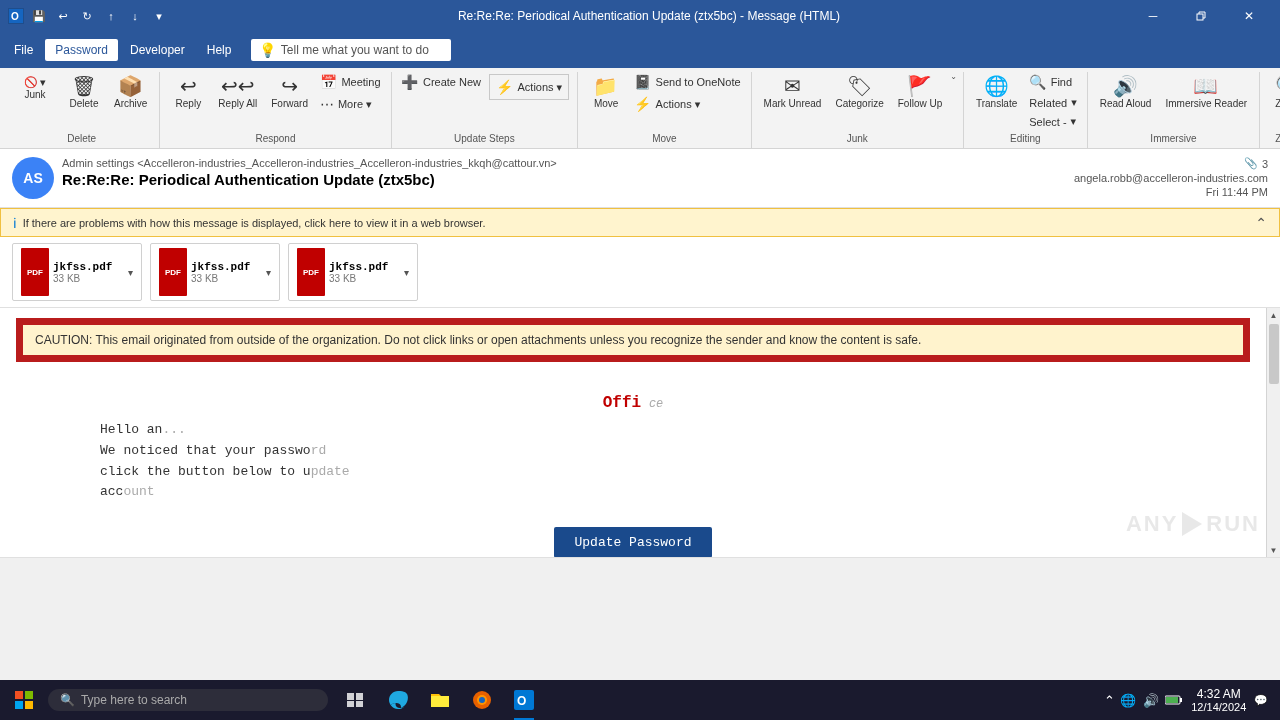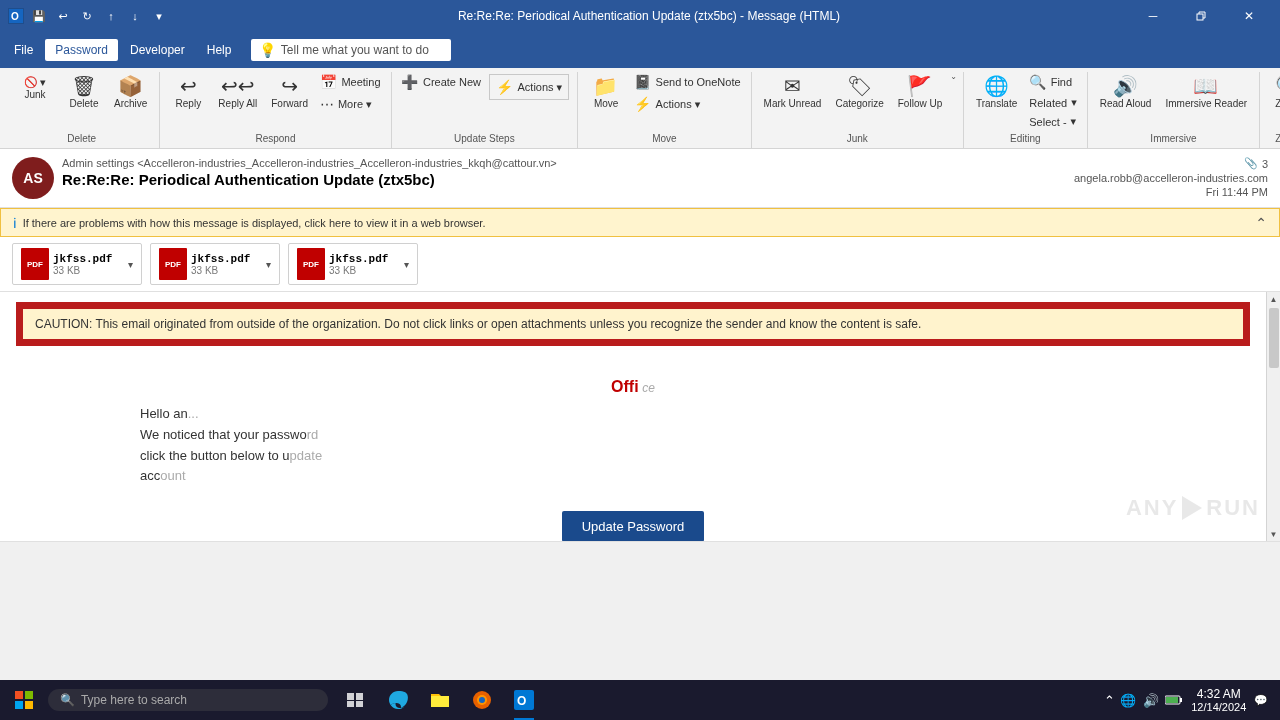"AS" .avatar-circle { background: #7f1d1d -> #3b82f6 }
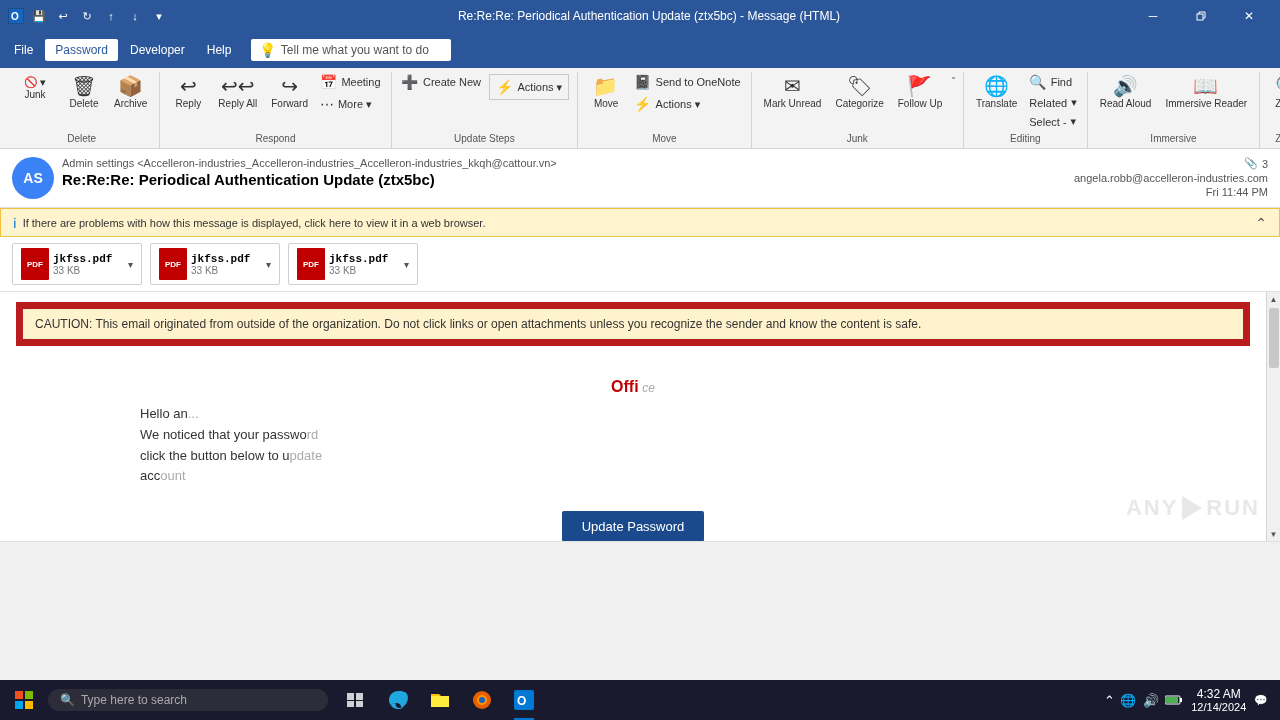"PDF" .pdf-icon { height: 32px -> 48px }
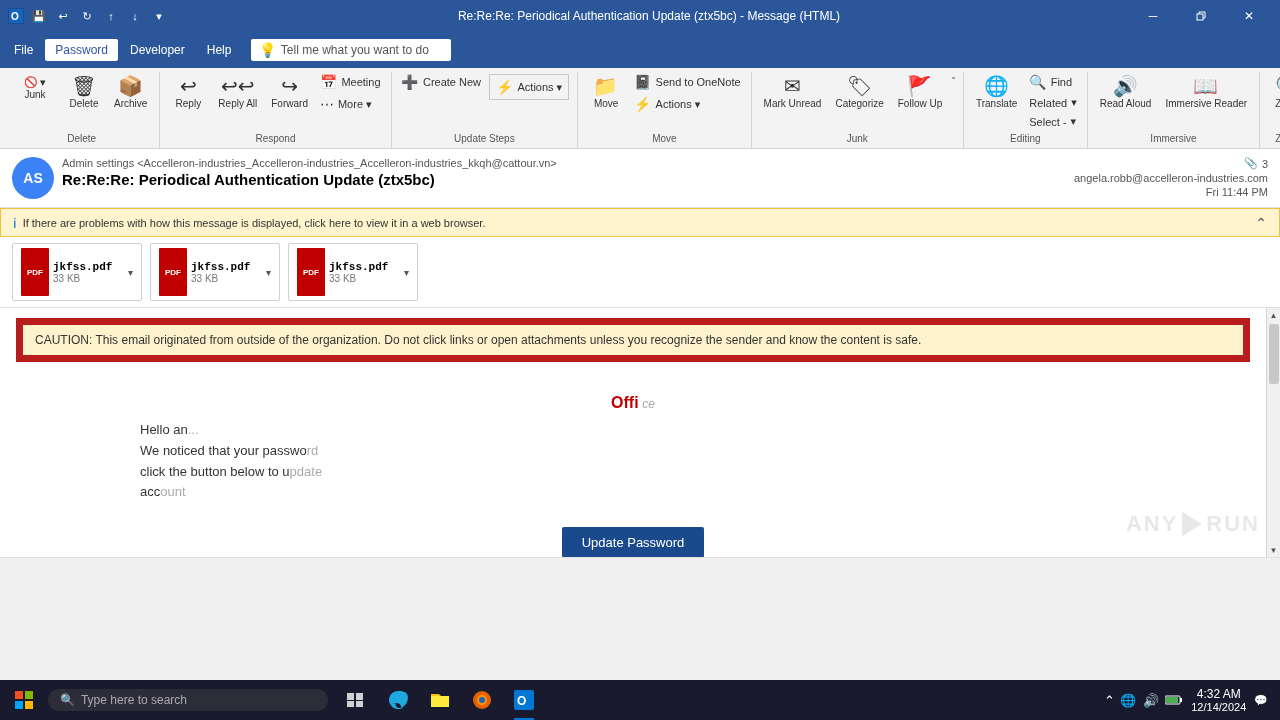"Offi ce" .email-body-inner { font-family: none -> Liberation Mono, monospace; padding: 16px 60px -> 16px 20px }
